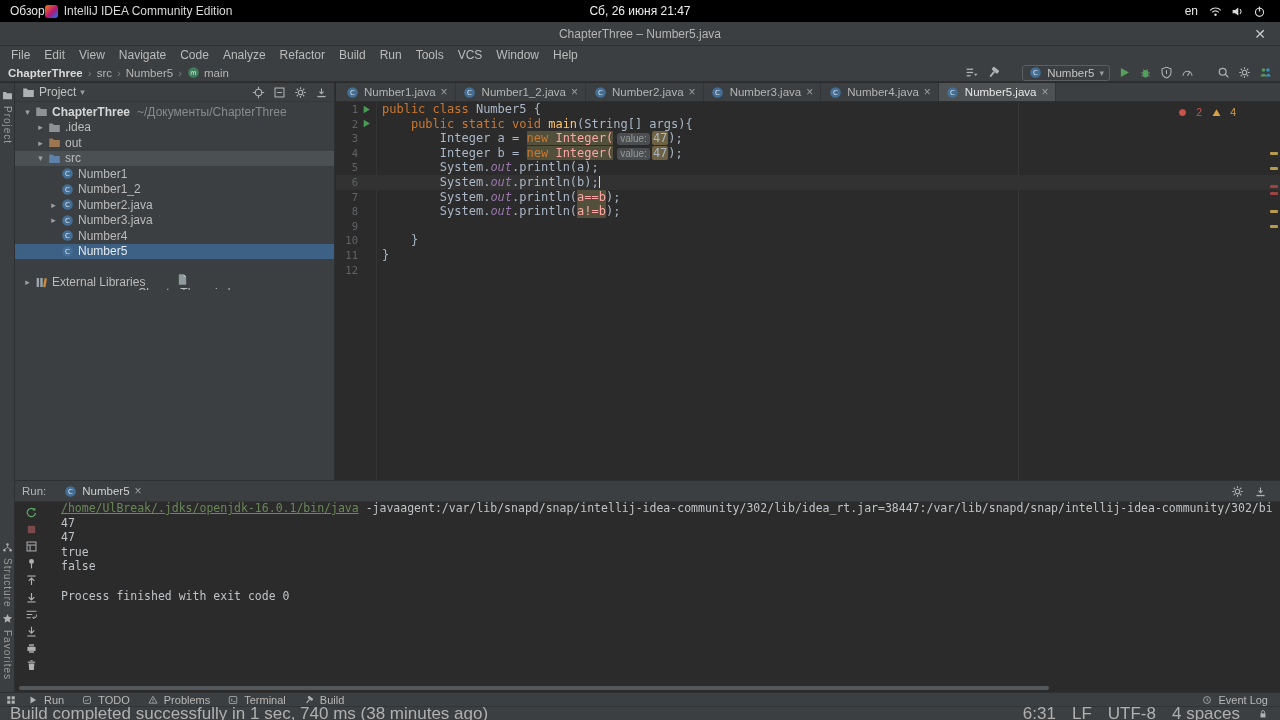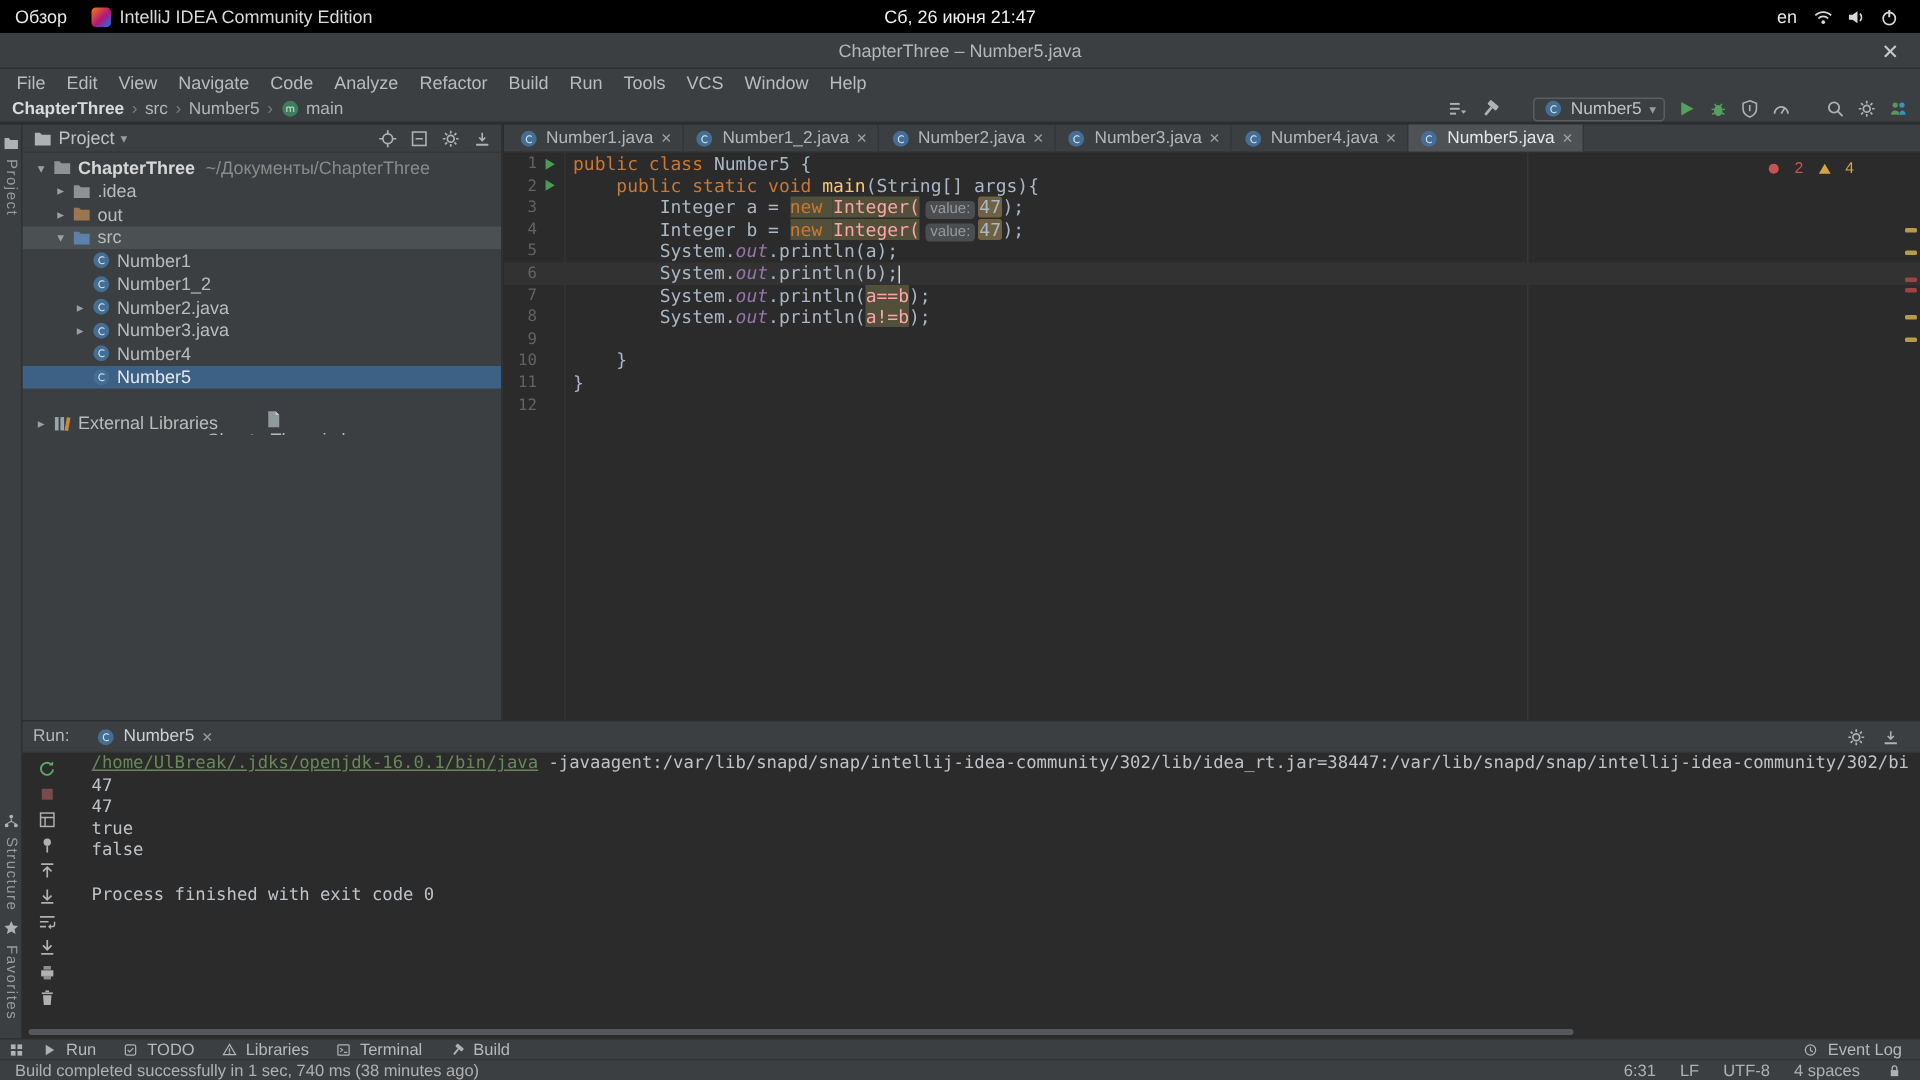"Обзор" .sysbar .sleft { gap: 16px -> none }
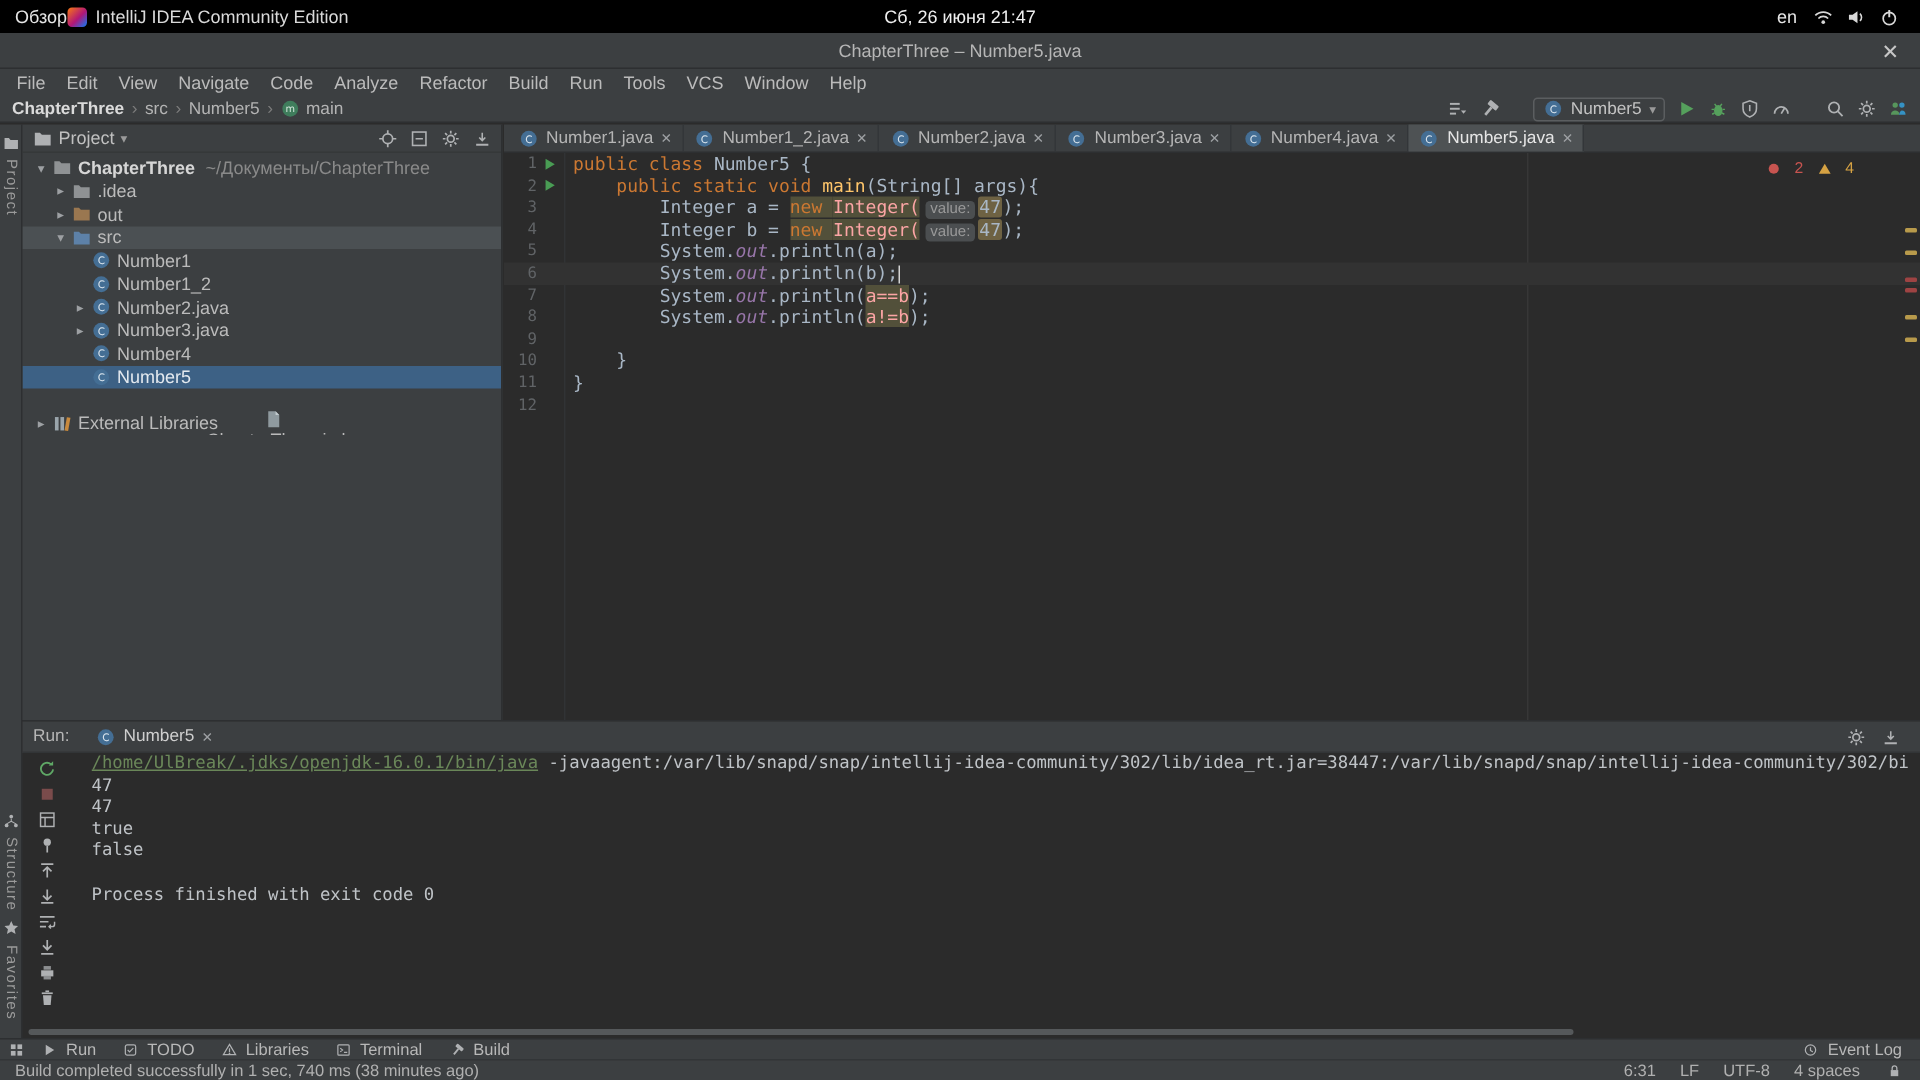"Libraries" span { text: Libraries -> Problems }
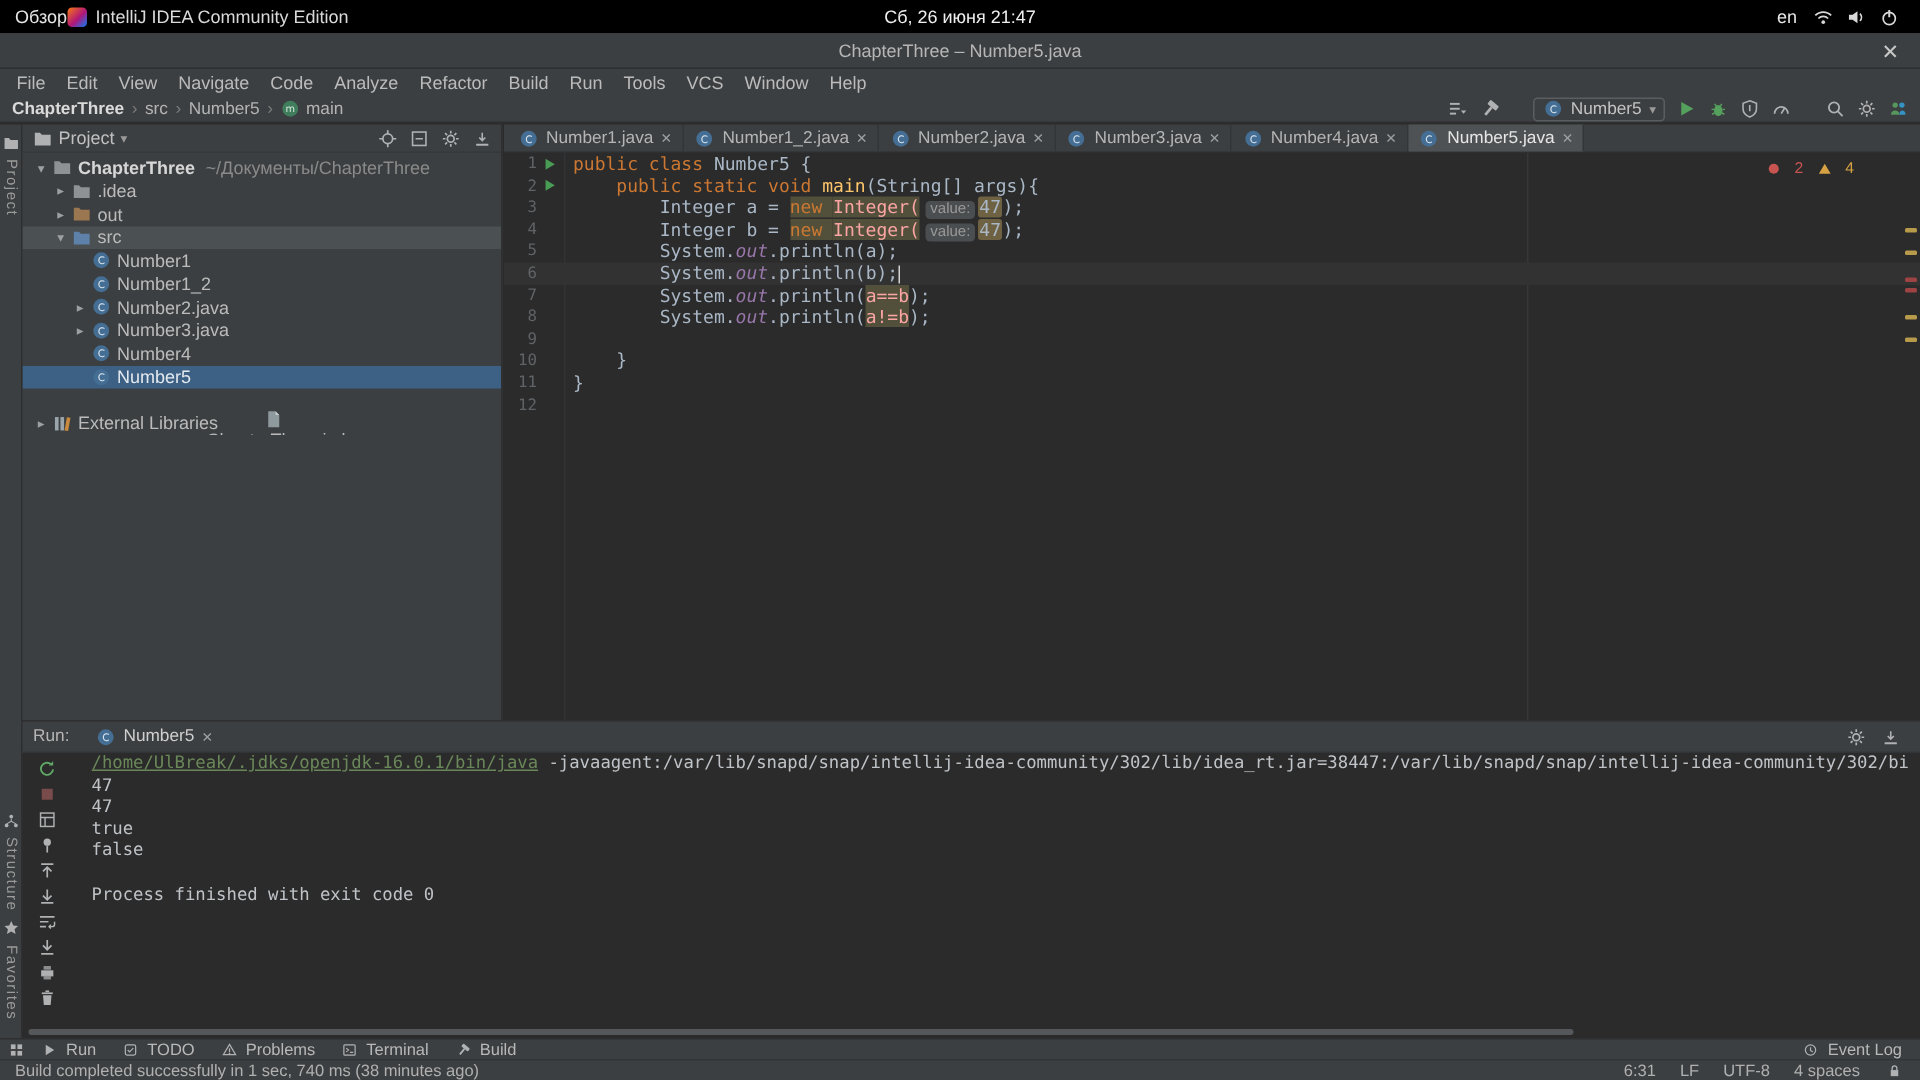"Build completed successfully in 1" .statusbar { font-size: 11px -> 17px }
